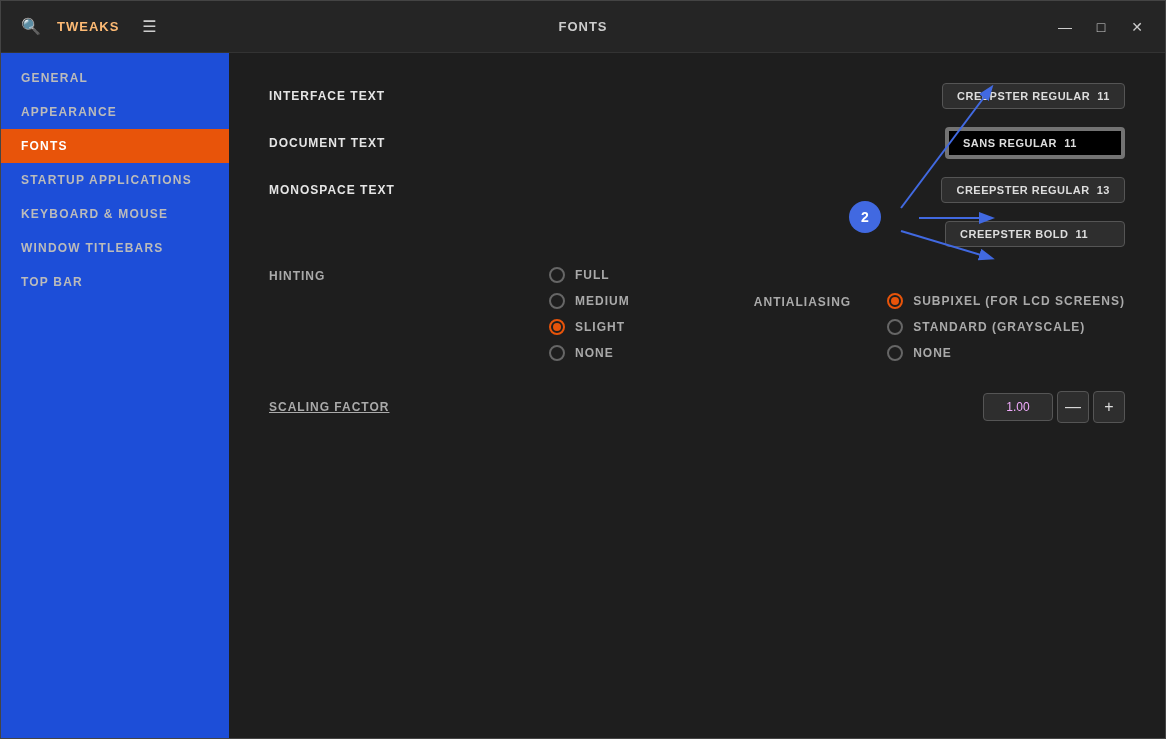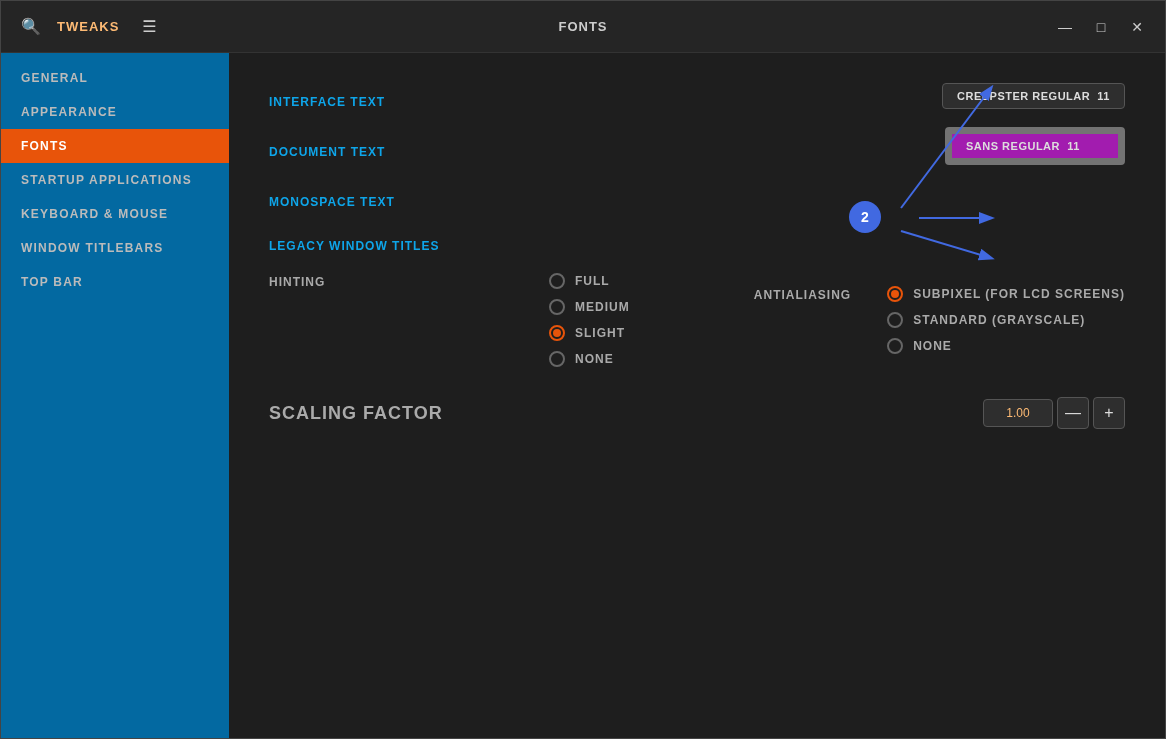"GENERAL" .sidebar { background: #0369a1 -> #1d4ed8 }
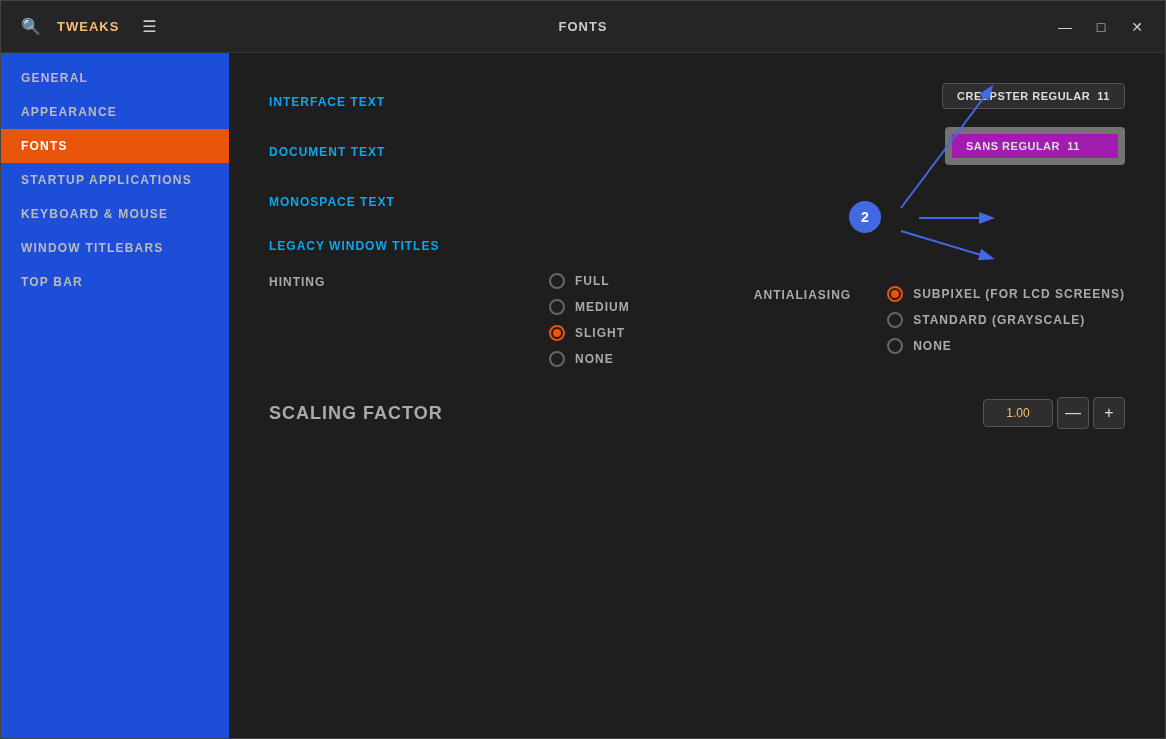"INTERFACE TEXT" .font-label { color: #0ea5e9 -> #e5e5e5; margin-top: 12px -> none }
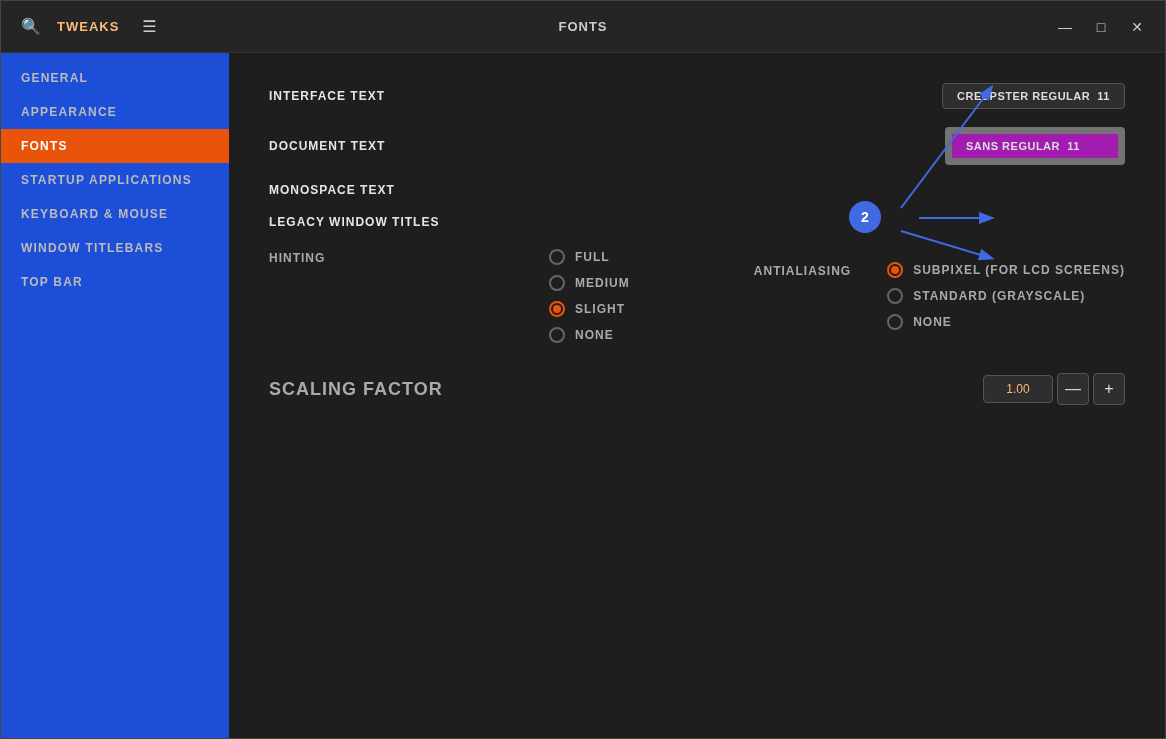"SANS REGULAR 11" .font-btn.sans { background: #a21caf -> #000000; border: 7px solid #737373 -> 4px solid #737373 }
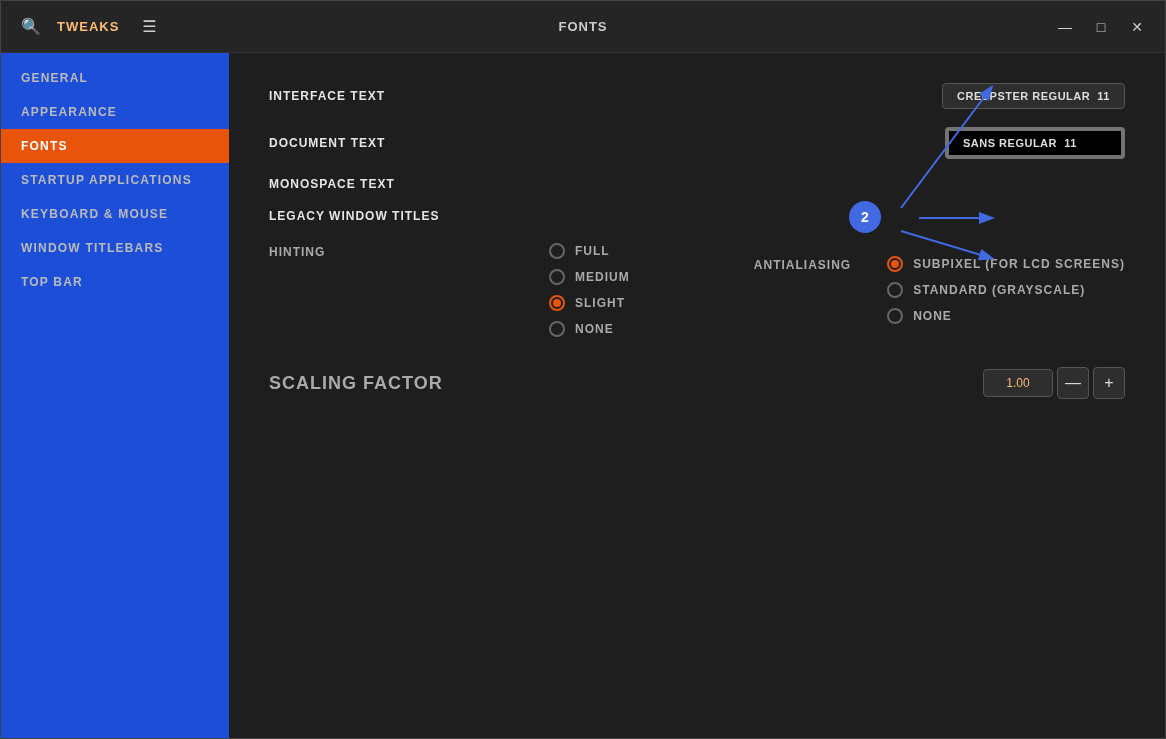"CREEPSTER REGULAR 13" button.font-btn { html: none -> <button> <span>Creepster Regular</span>&nbsp;&nbsp;<span>13</span> </button> }
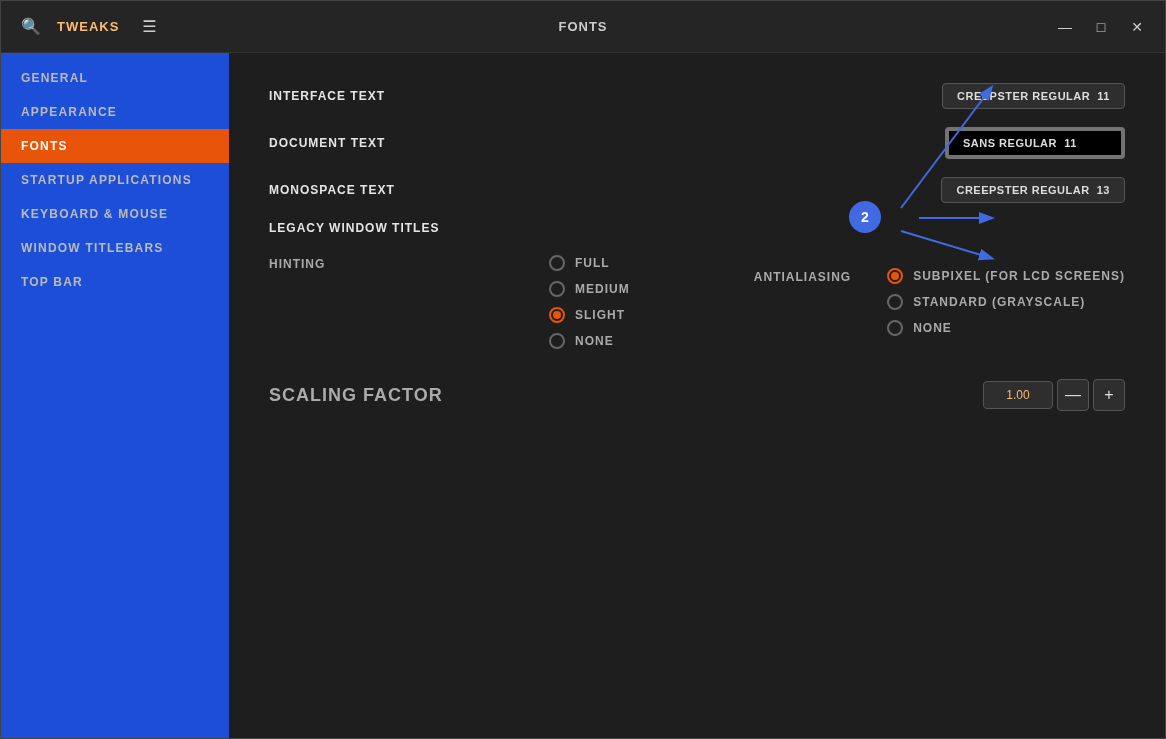"LEGACY WINDOW TITLES" span.font-label { html: <span>Legacy Window Titles</span> -> none }
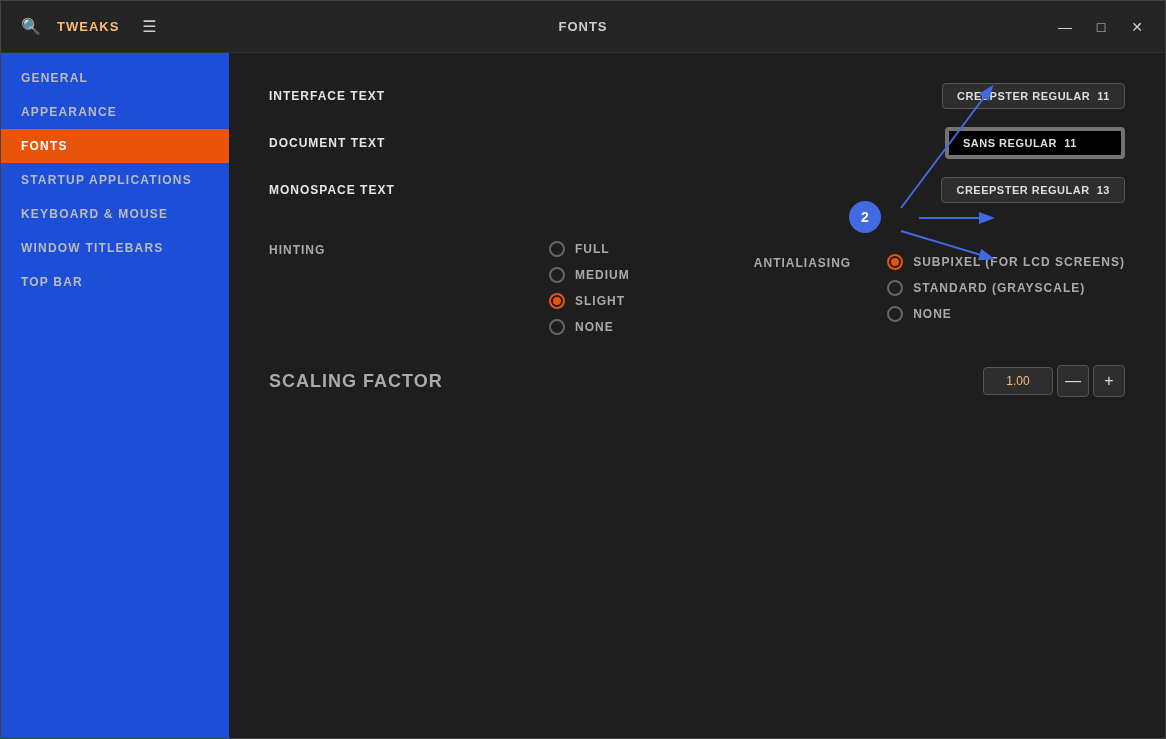"CREEPSTER BOLD 11" button.font-btn { html: none -> <button> <span>Creepster Bold</span>&nbsp;&nbsp;<span>11</span> </button> }
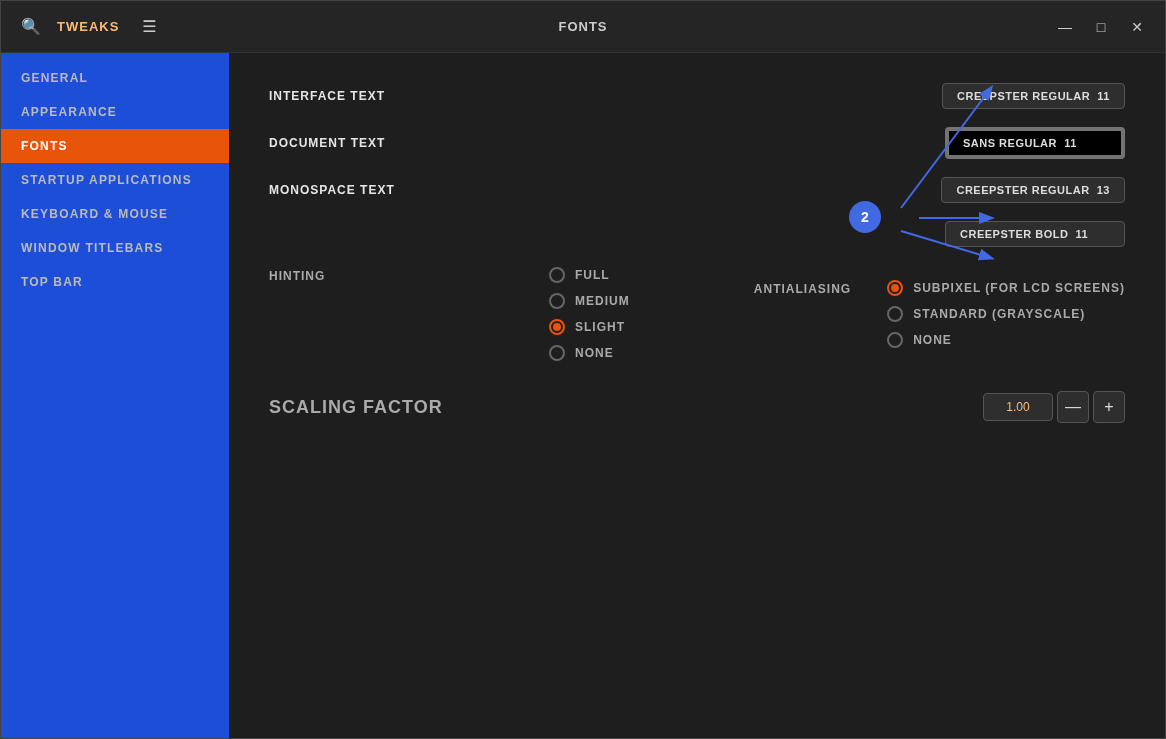"HINTING" .middle-section { align-items: center -> flex-end }
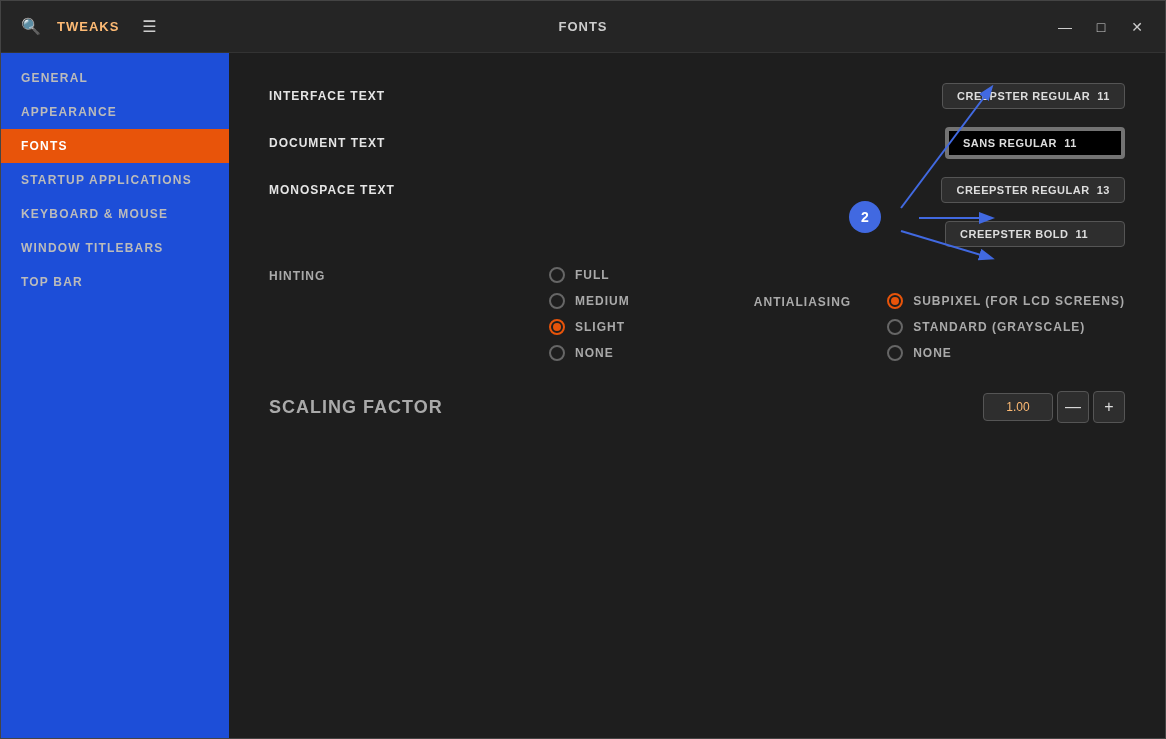"SCALING FACTOR" .scaling-label { font-size: 18px -> 12px; text-decoration: none -> underline }
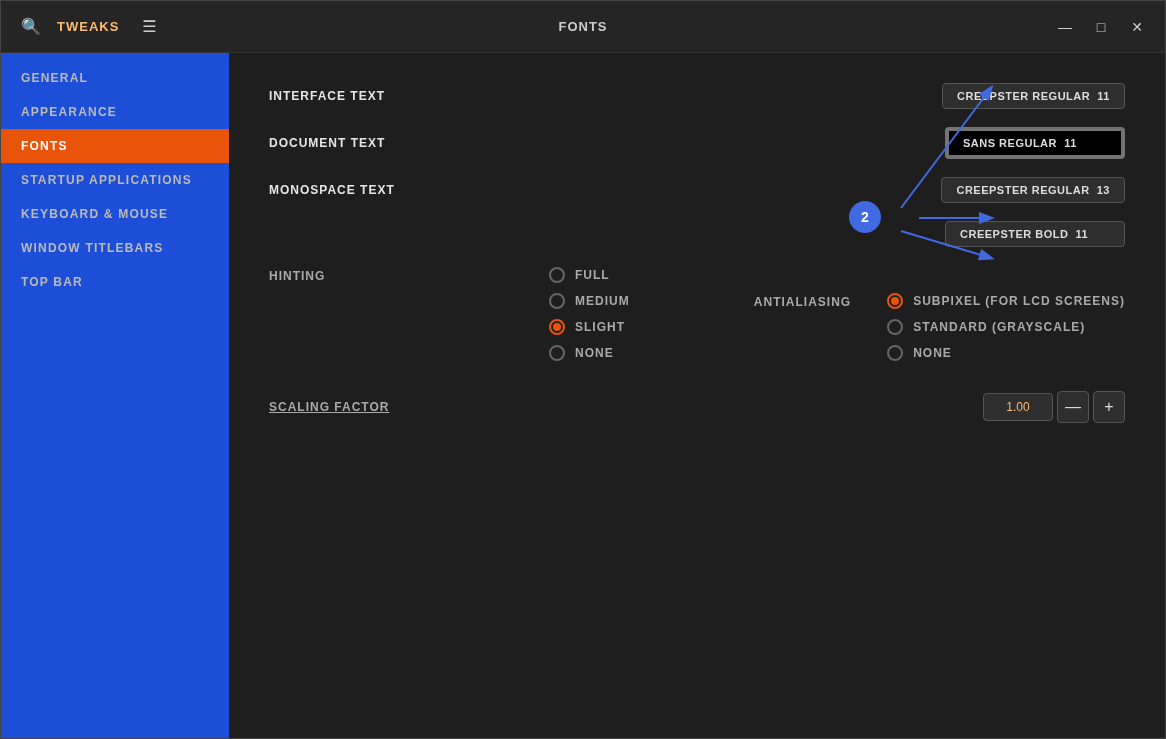"1.00" .scaling-value { color: #fdba74 -> #f0abfc }
